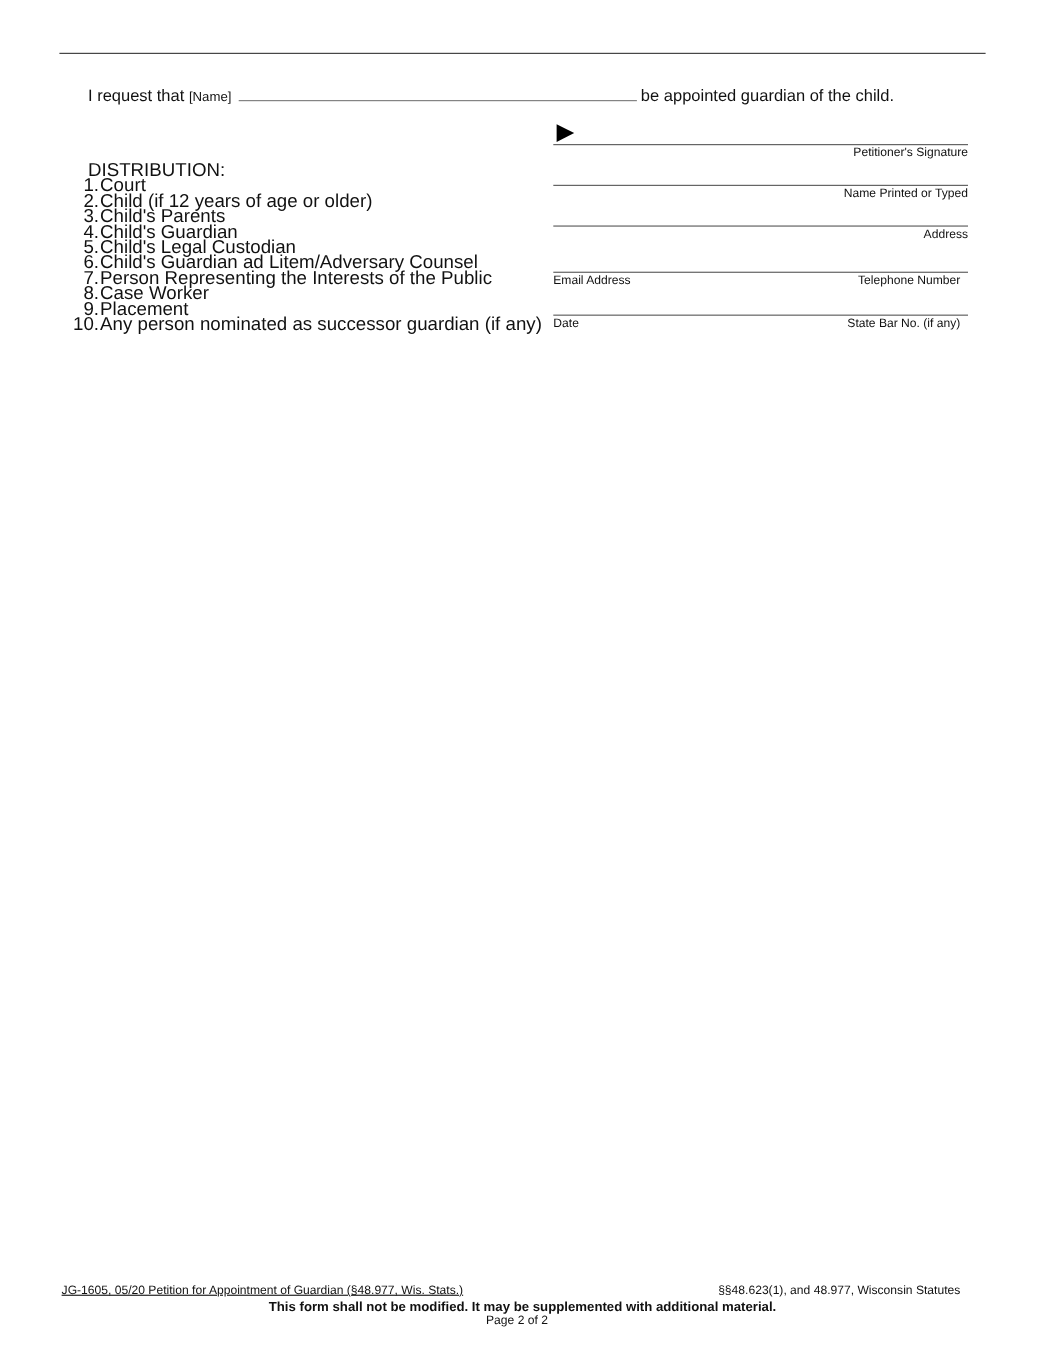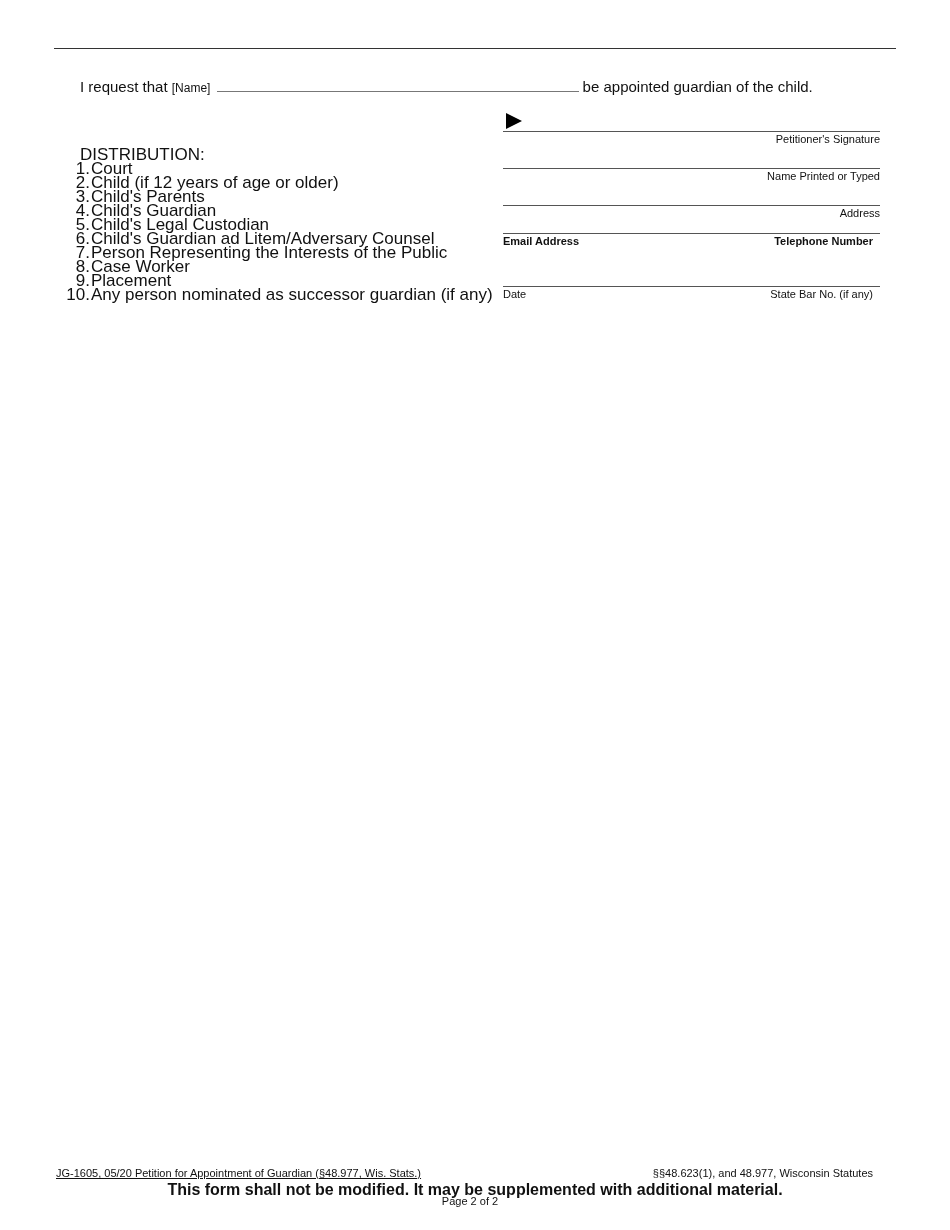"Email Address" div.sig-block { font-weight: bold -> none; top: 233px -> 247px }
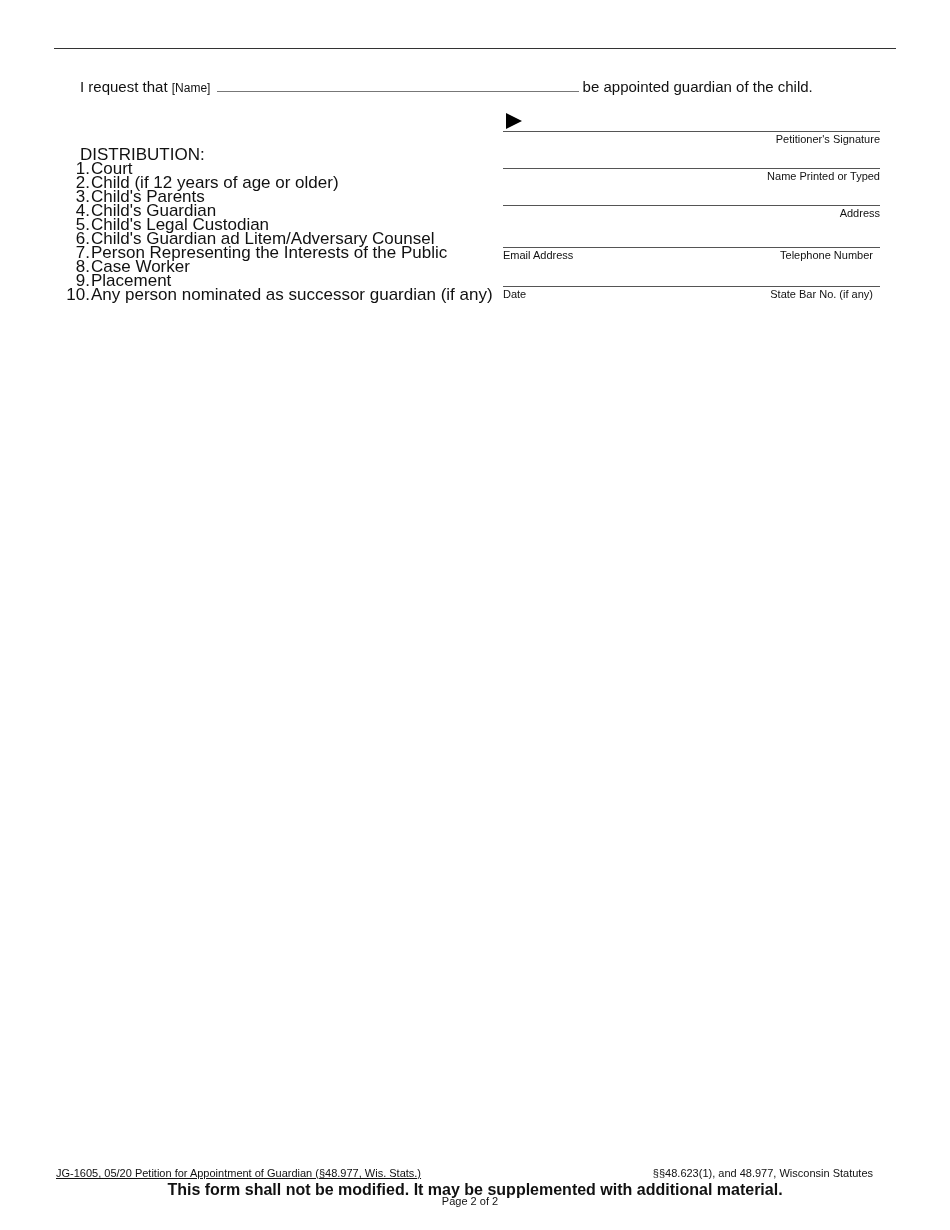"This form shall not be" .footer-notice { font-size: 16px -> 12px }
